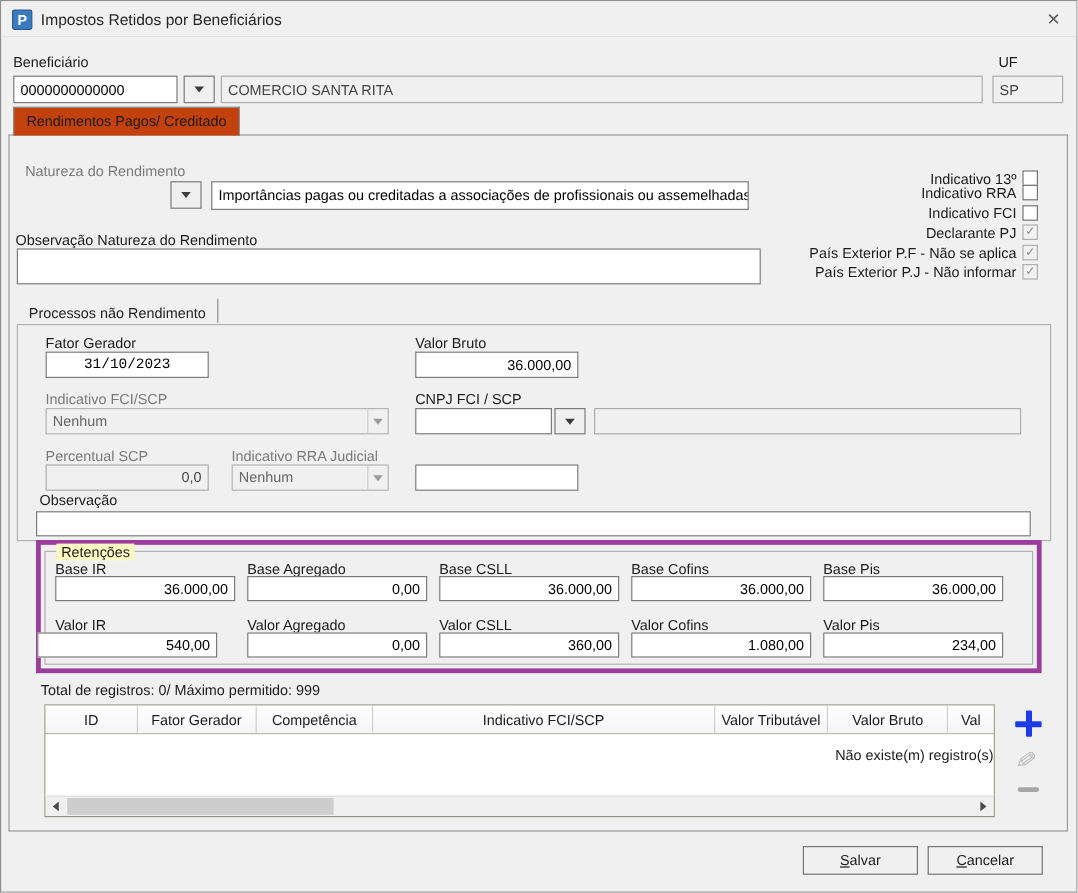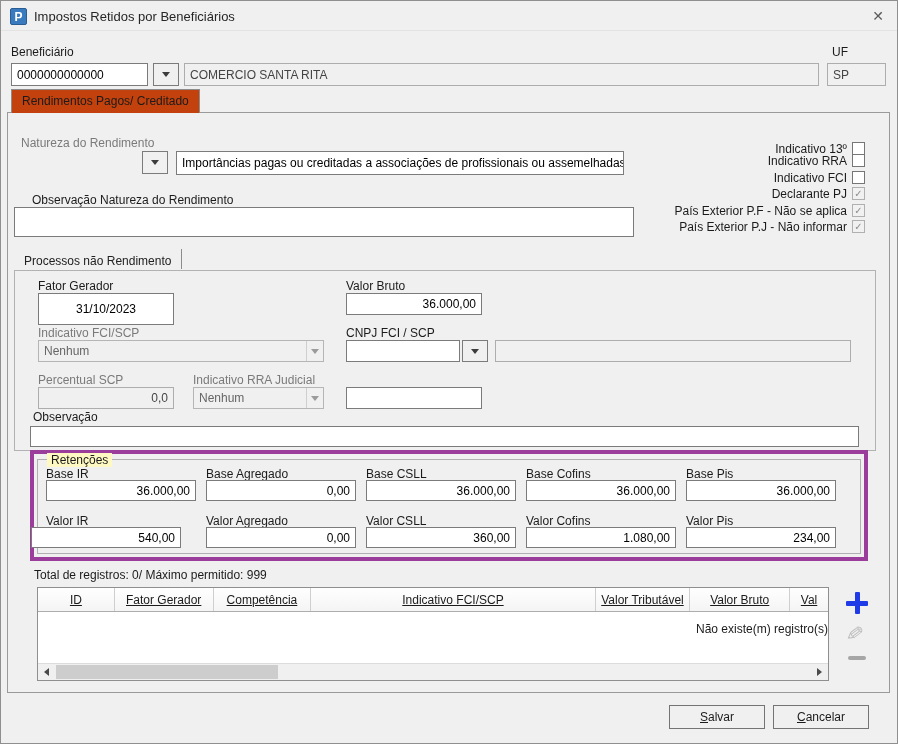"Observação Natureza do Rendimento" div.lbl { left: 31px -> 12px }
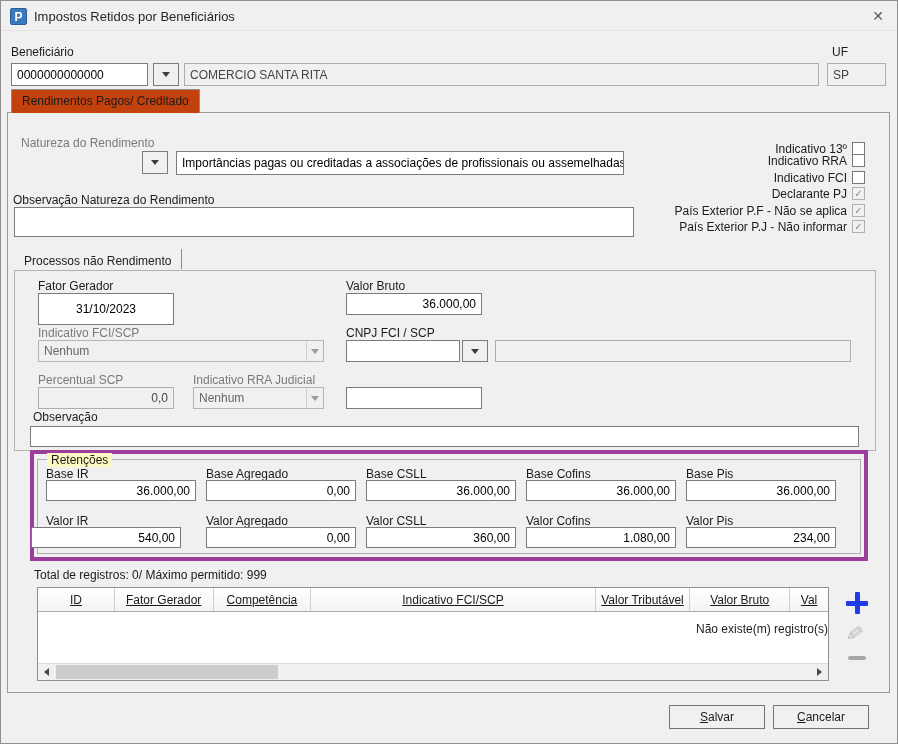"31/10/2023" div.inp { font-family: none -> Liberation Mono, monospace; height: 32px -> 22px }
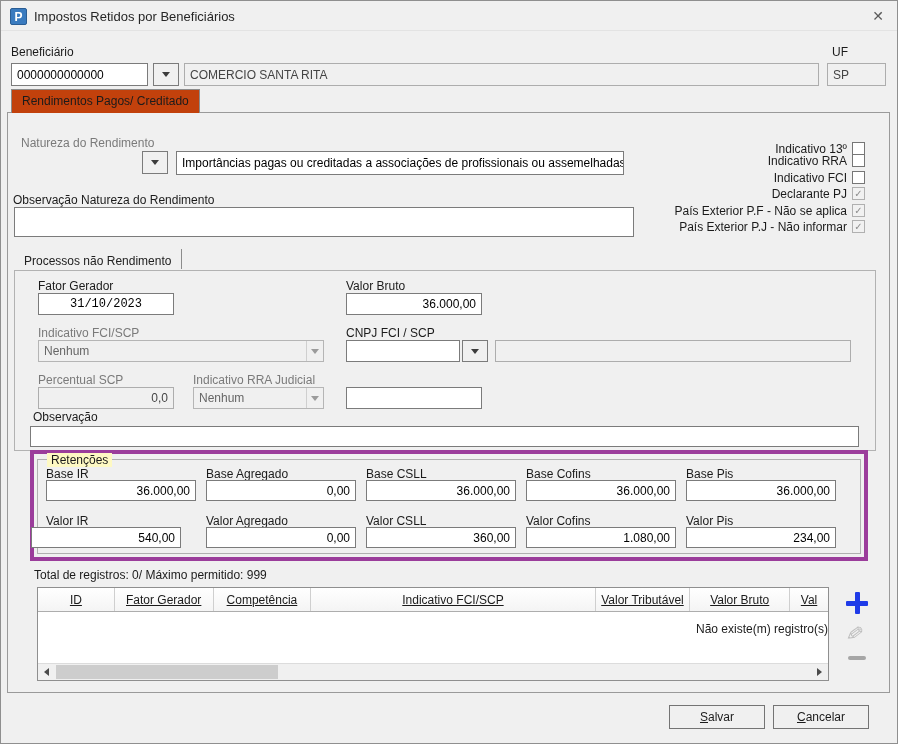"ID" .grid { text-decoration: underline -> none }
